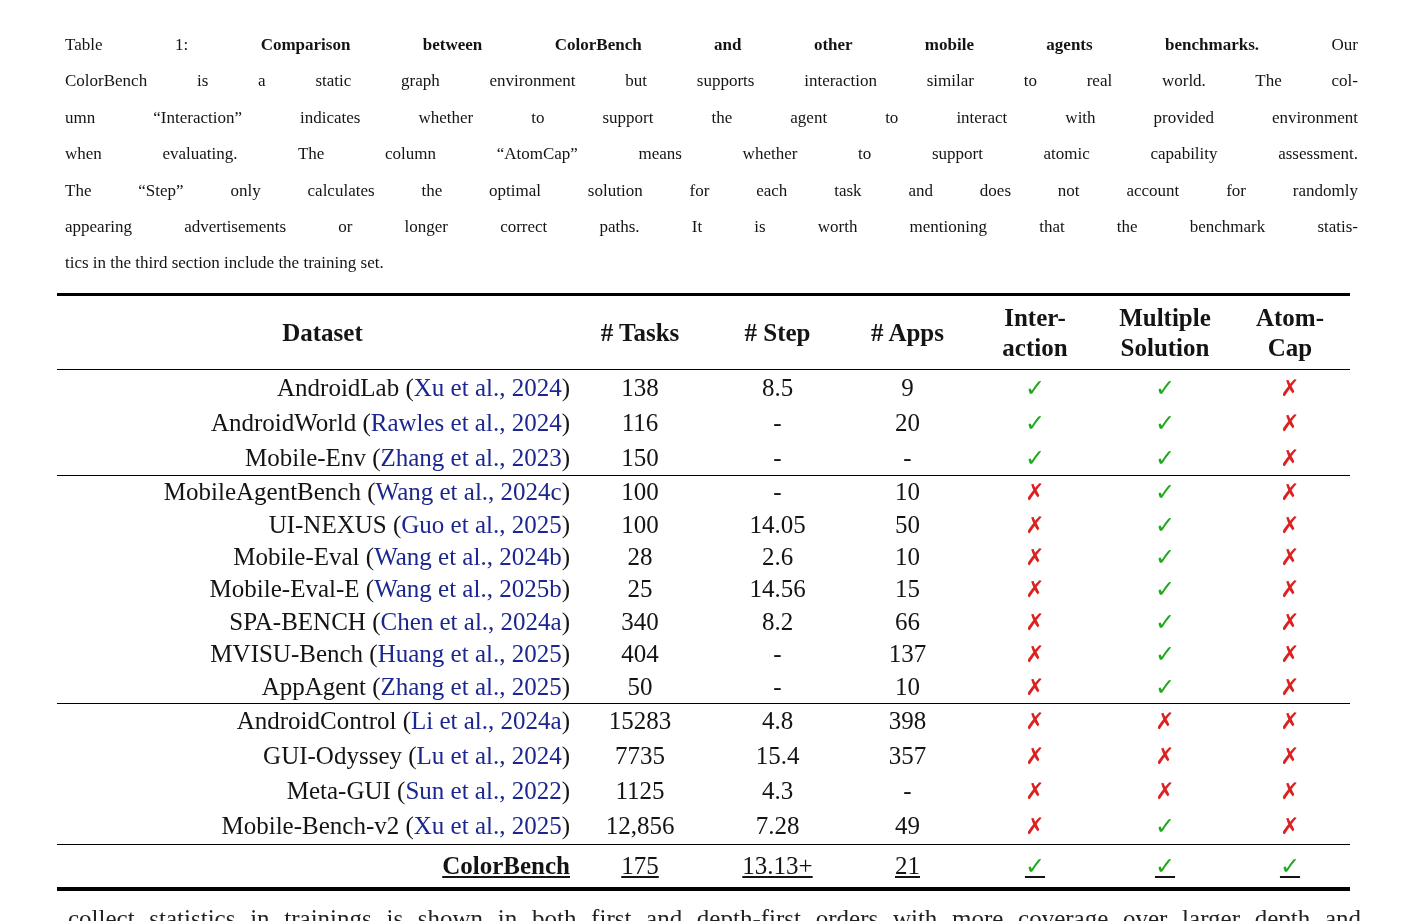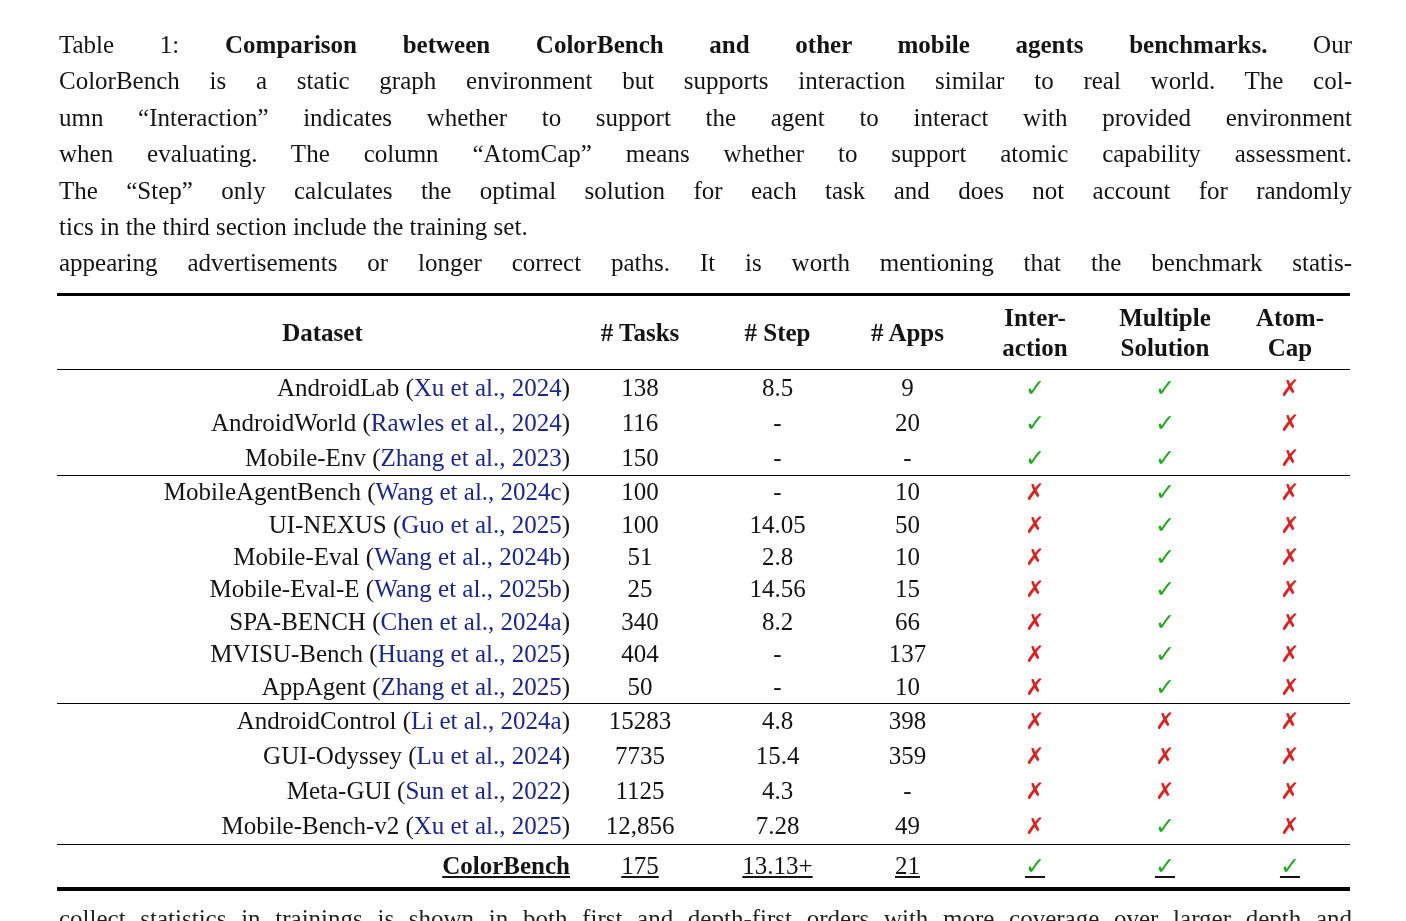"Table 1: Comparison between ColorBench" .caption { font-size: 25px -> 17px; left: 59px -> 65px }
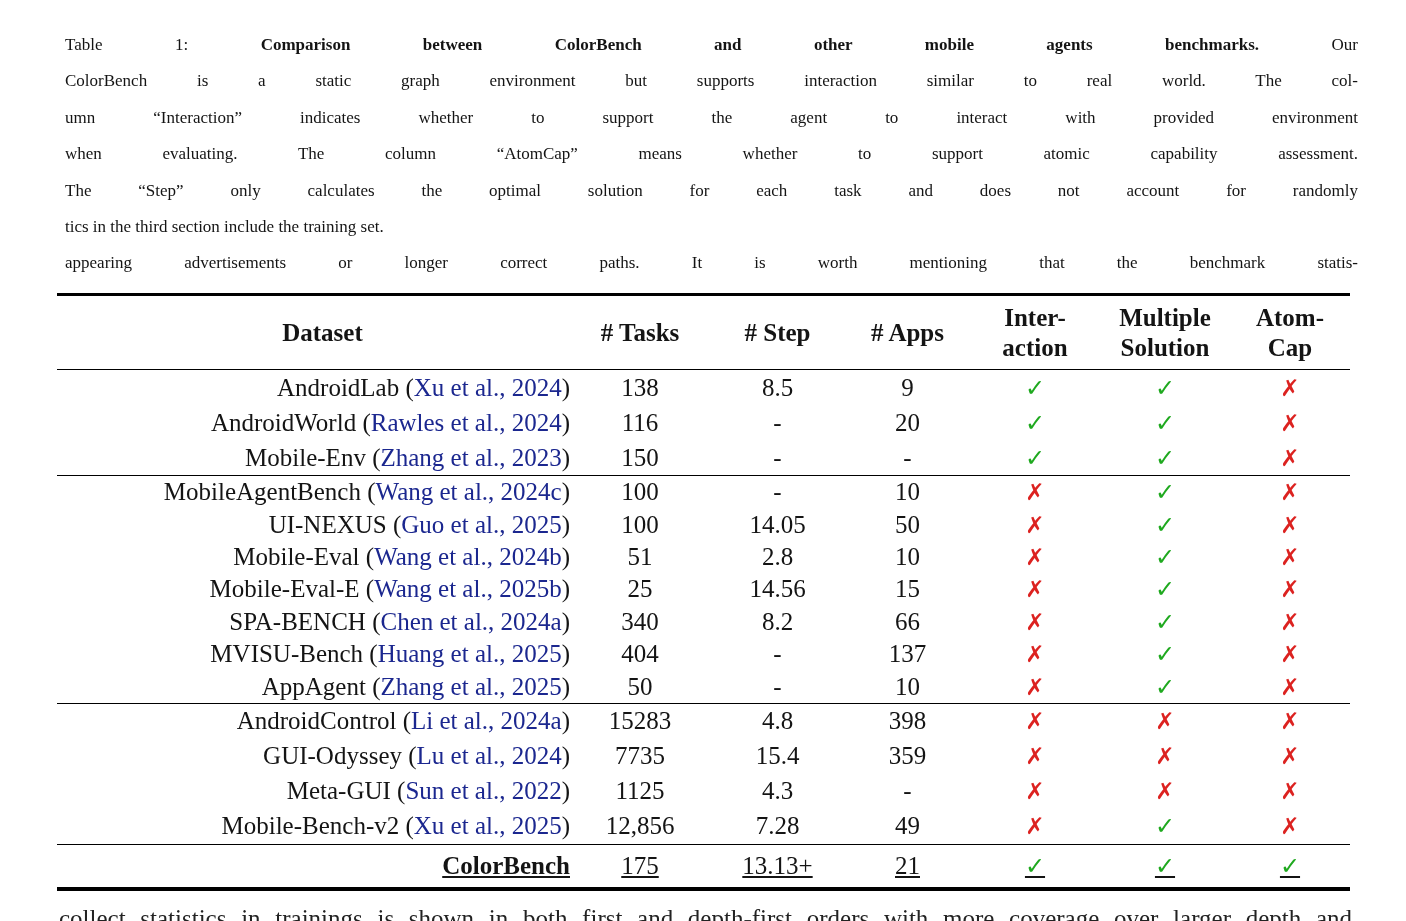"tics in the third section" div.cap-line { order: before "appearing advertisements or longer" -> after "appearing advertisements or longer" }
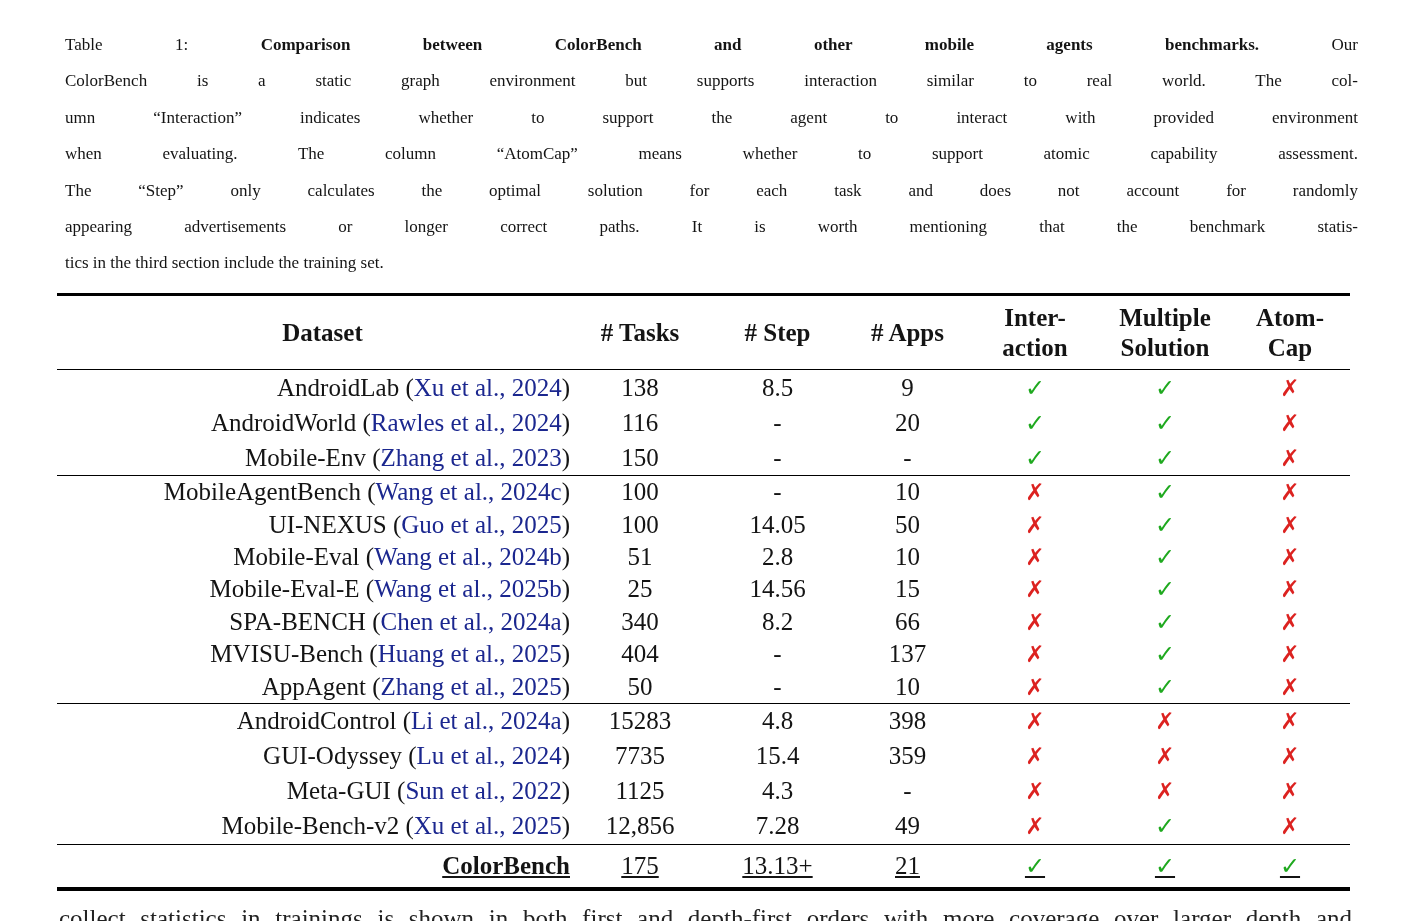"51" td.c-num { text: 51 -> 28 }
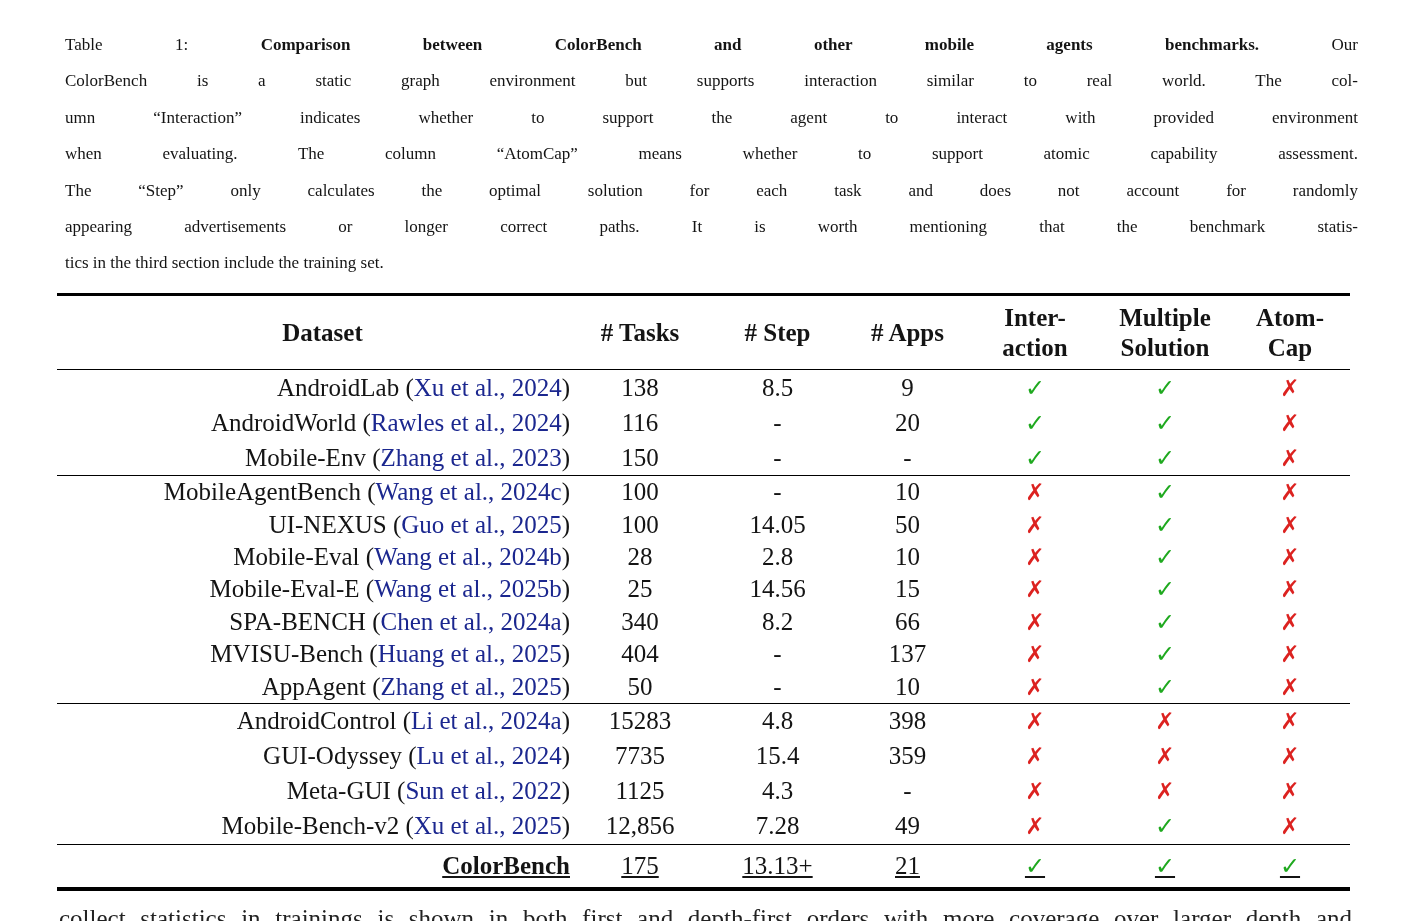"2.8" td.c-num { text: 2.8 -> 2.6 }
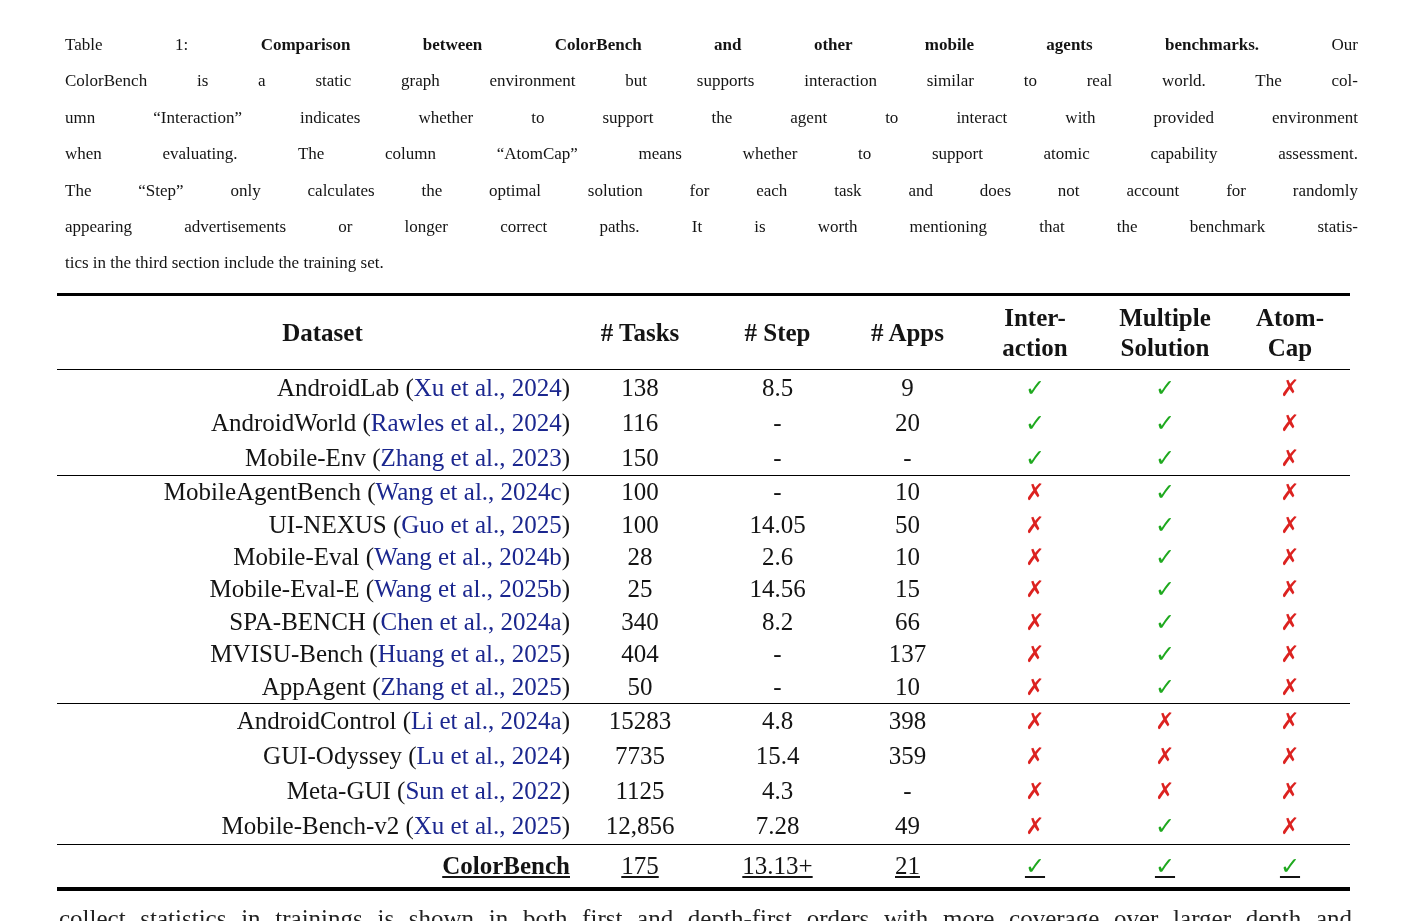"359" td.c-num { text: 359 -> 357 }
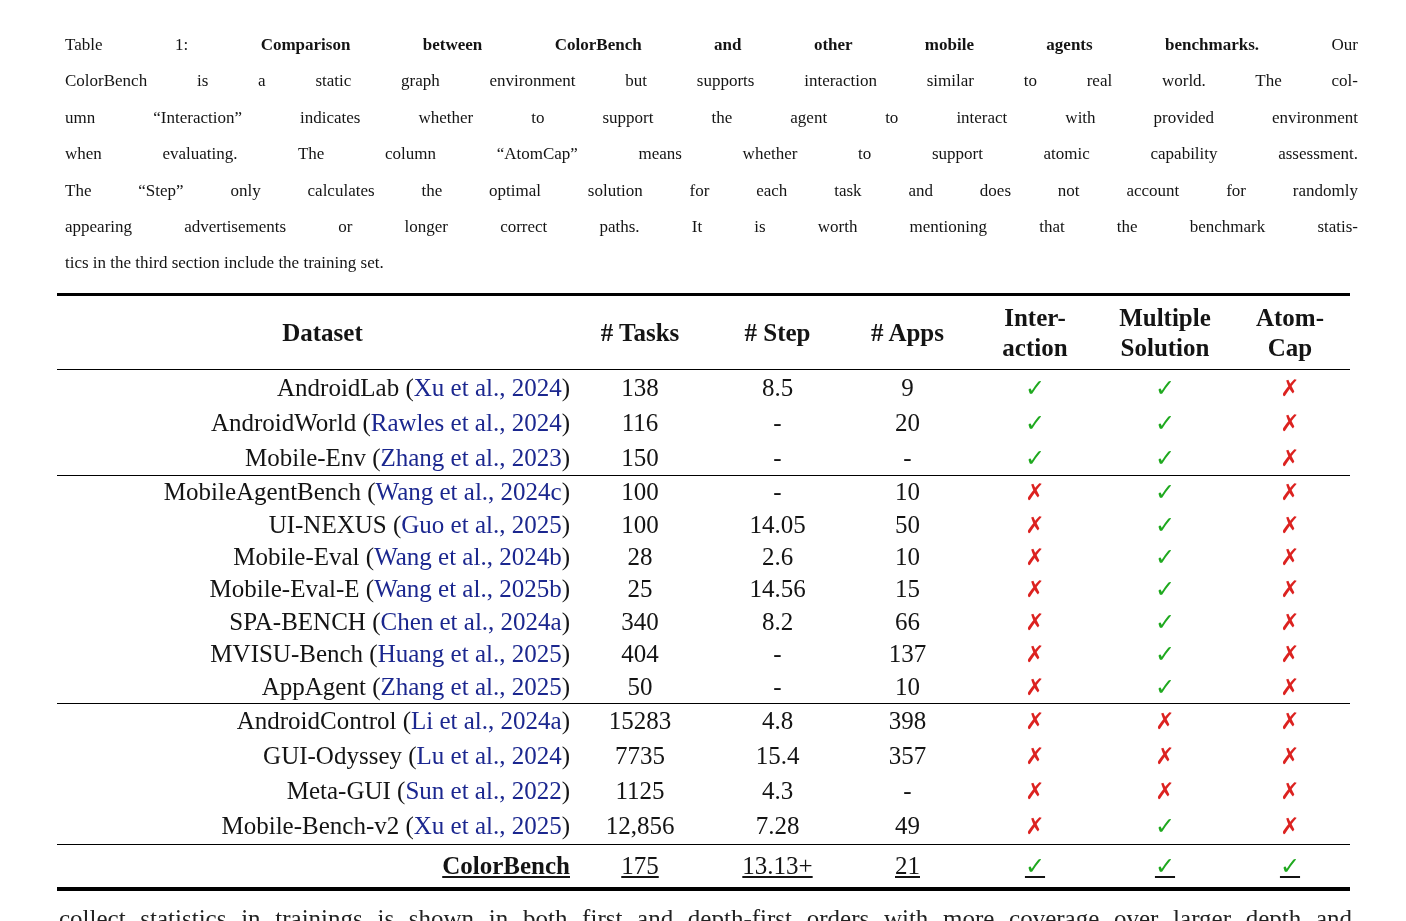"collect statistics in trainings is" .footer-frag { left: 59px -> 68px }
